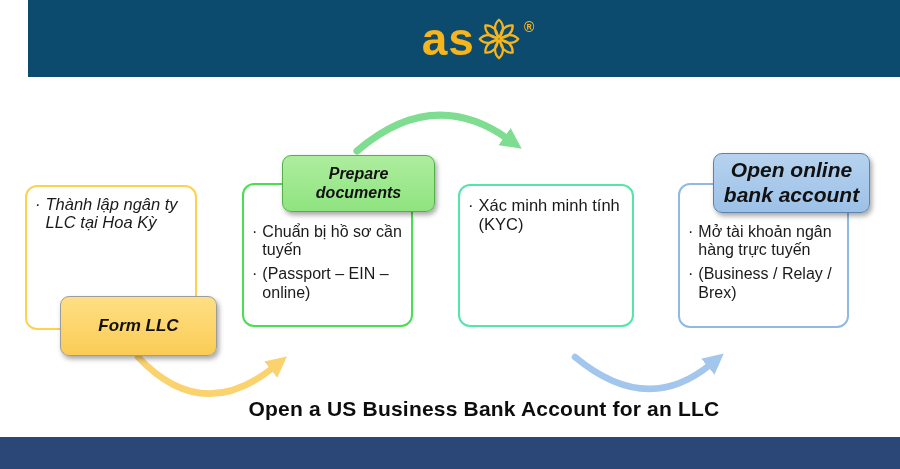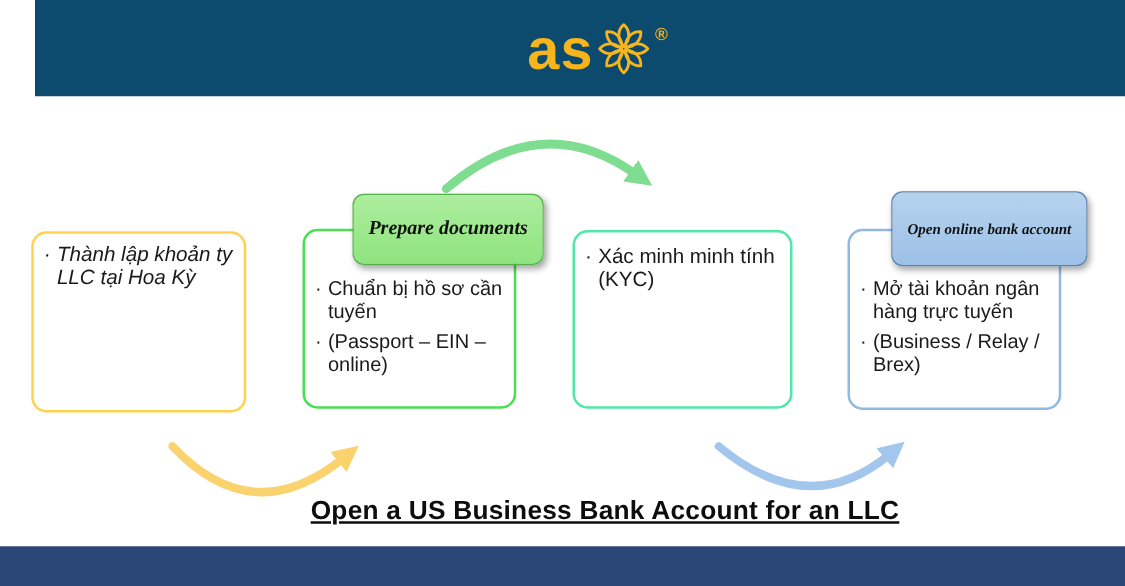"Prepare documents" .label-box { font-family: Liberation Serif, serif -> none }
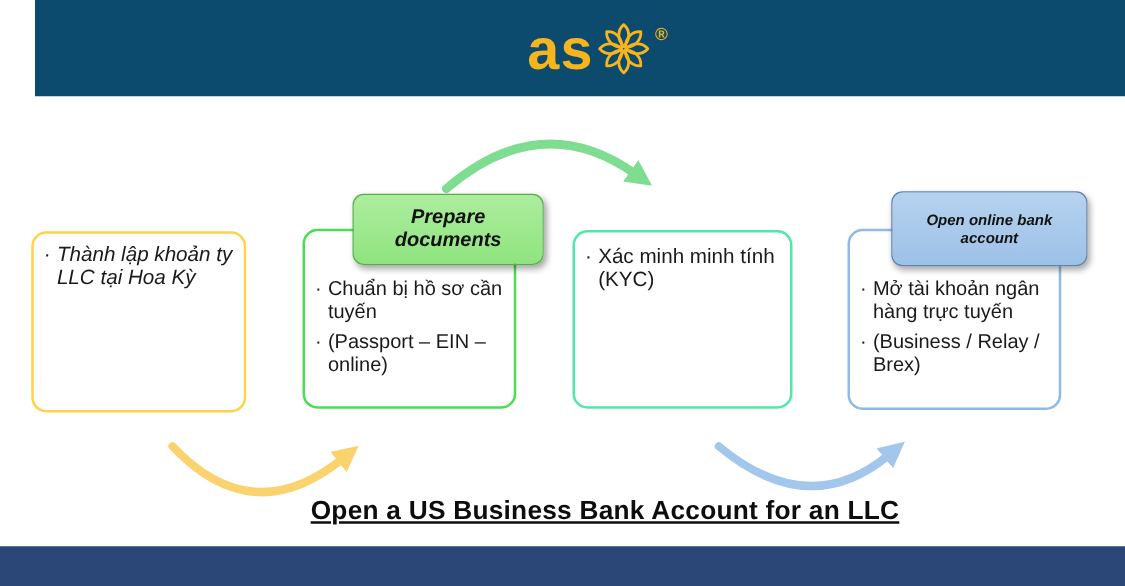"Open online bank account" .lb4 { font-size: 12px -> 21px }
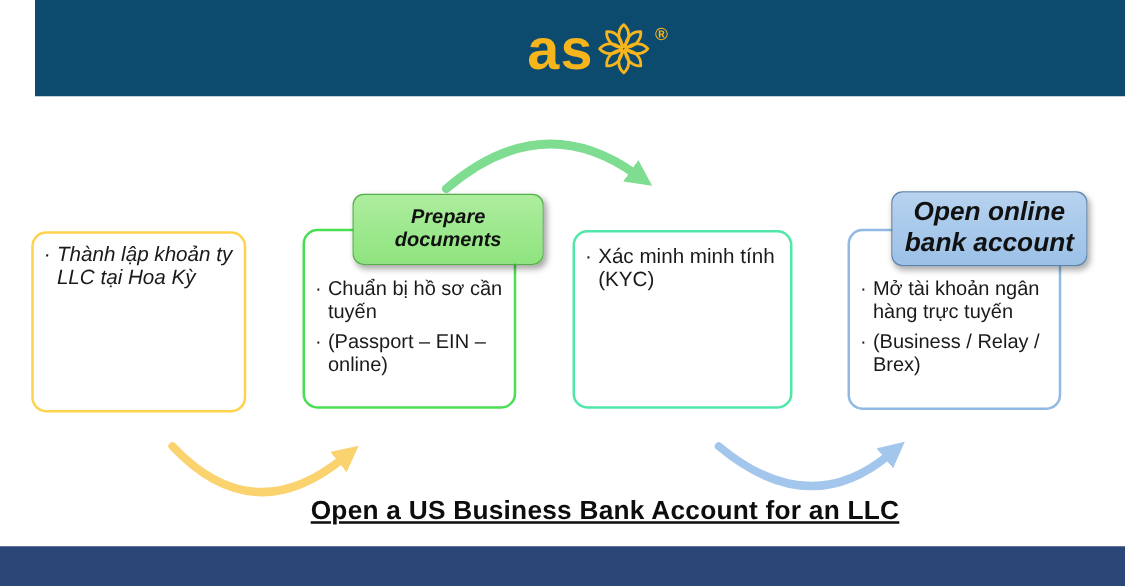"Thành lập khoản ty LLC" span { text: khoản -> ngân }
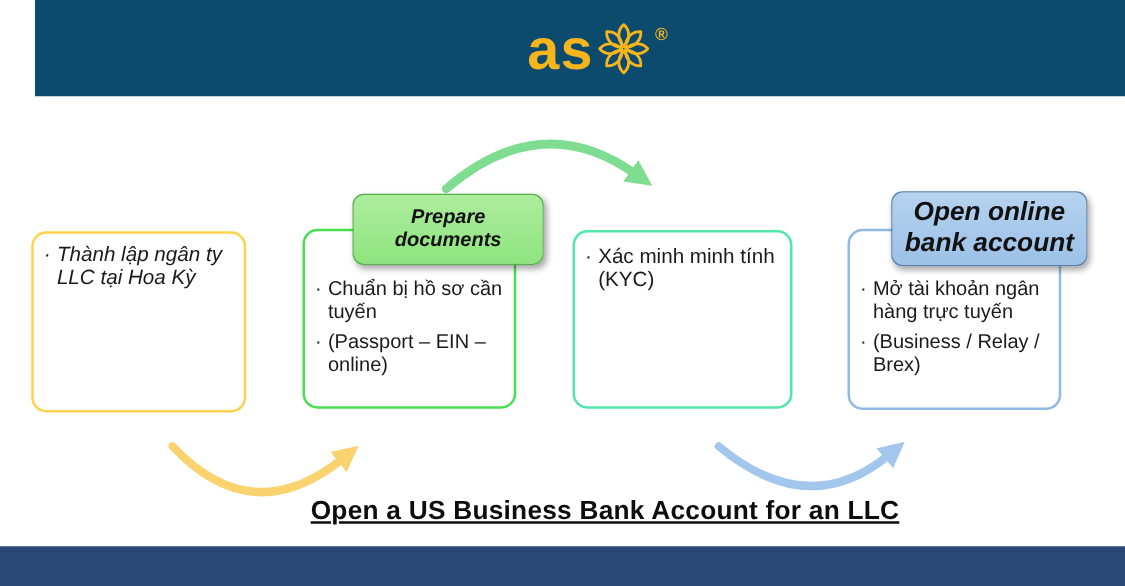"Form LLC" div.label-box { html: none -> <div> <span>Form LLC</span> </div> }
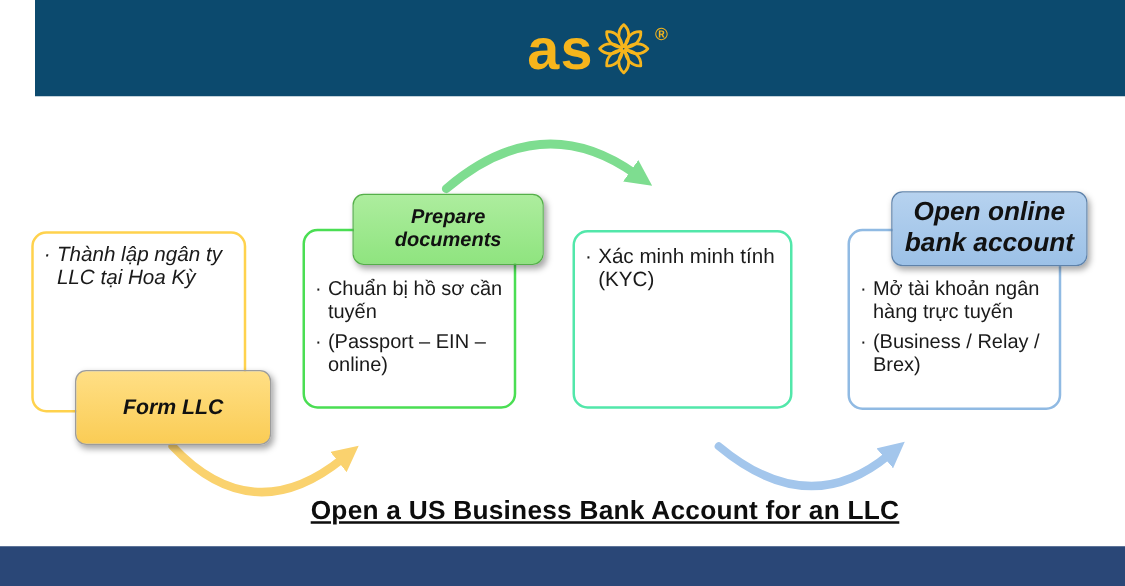"Open a US Business Bank" .title { text-decoration: underline -> none }
